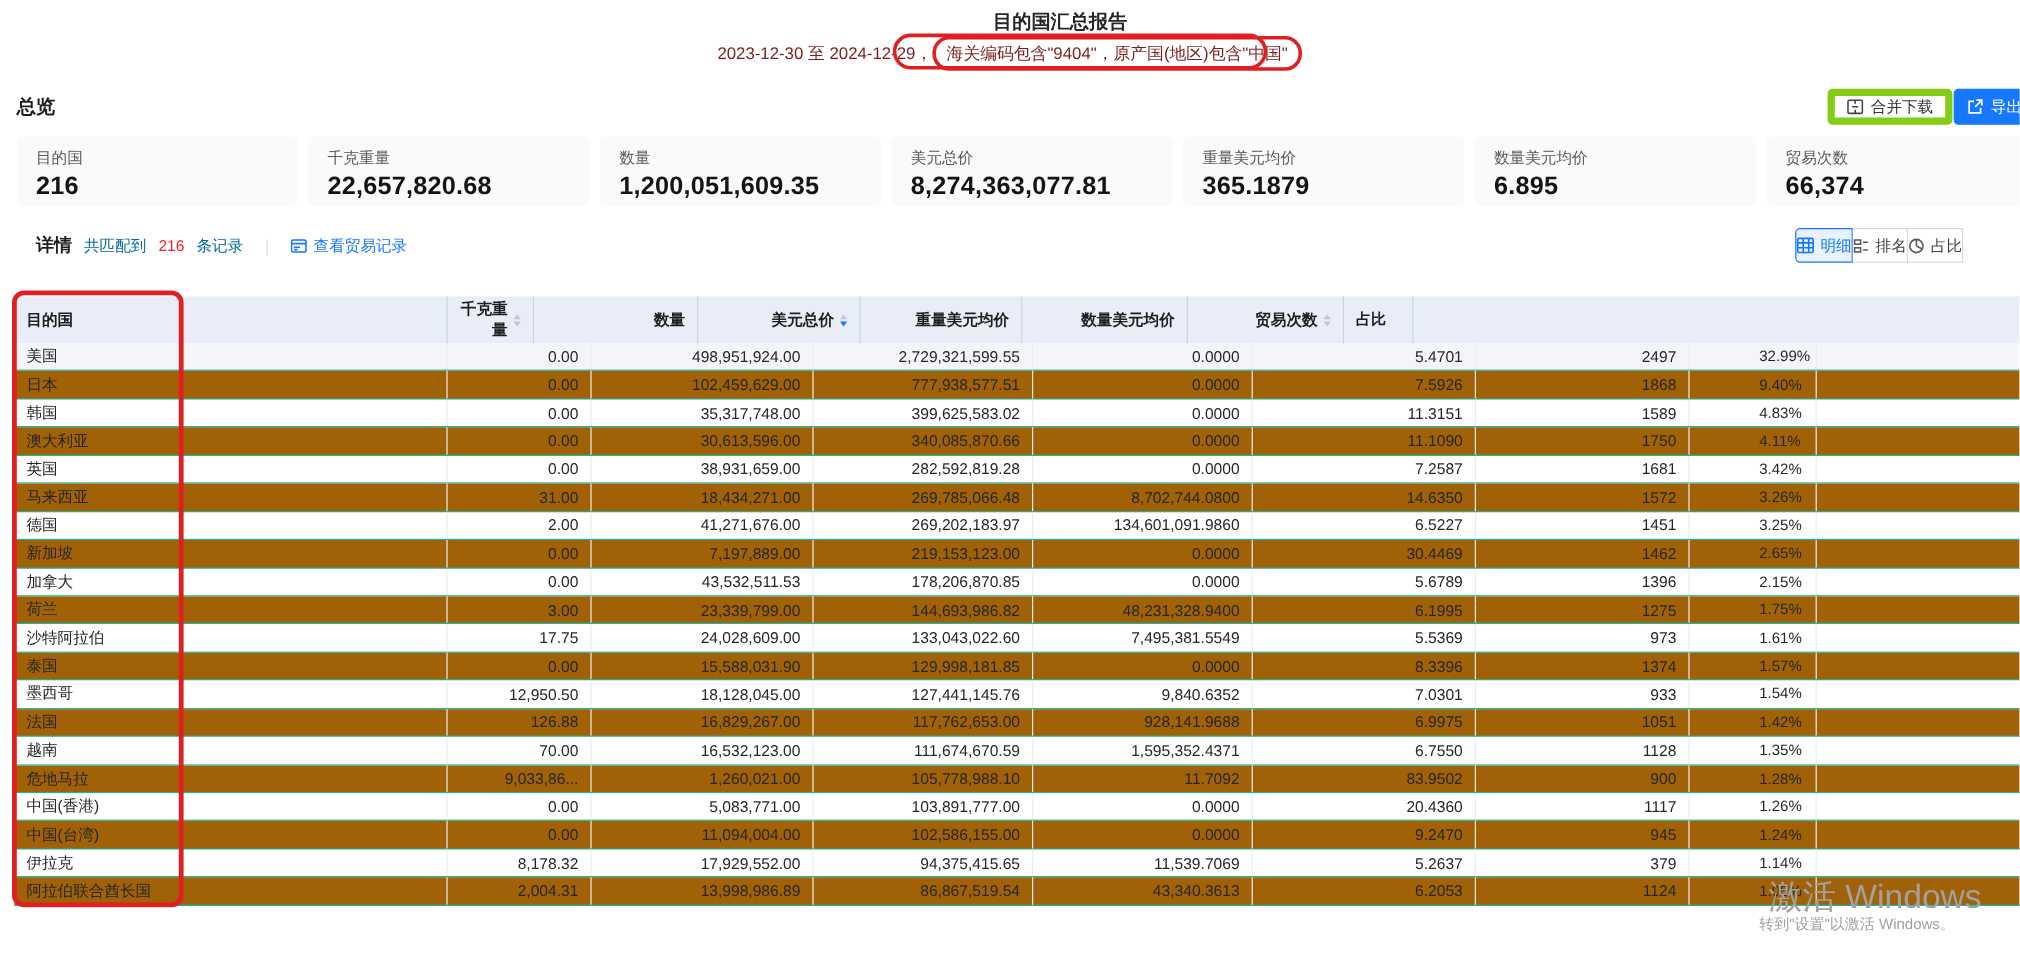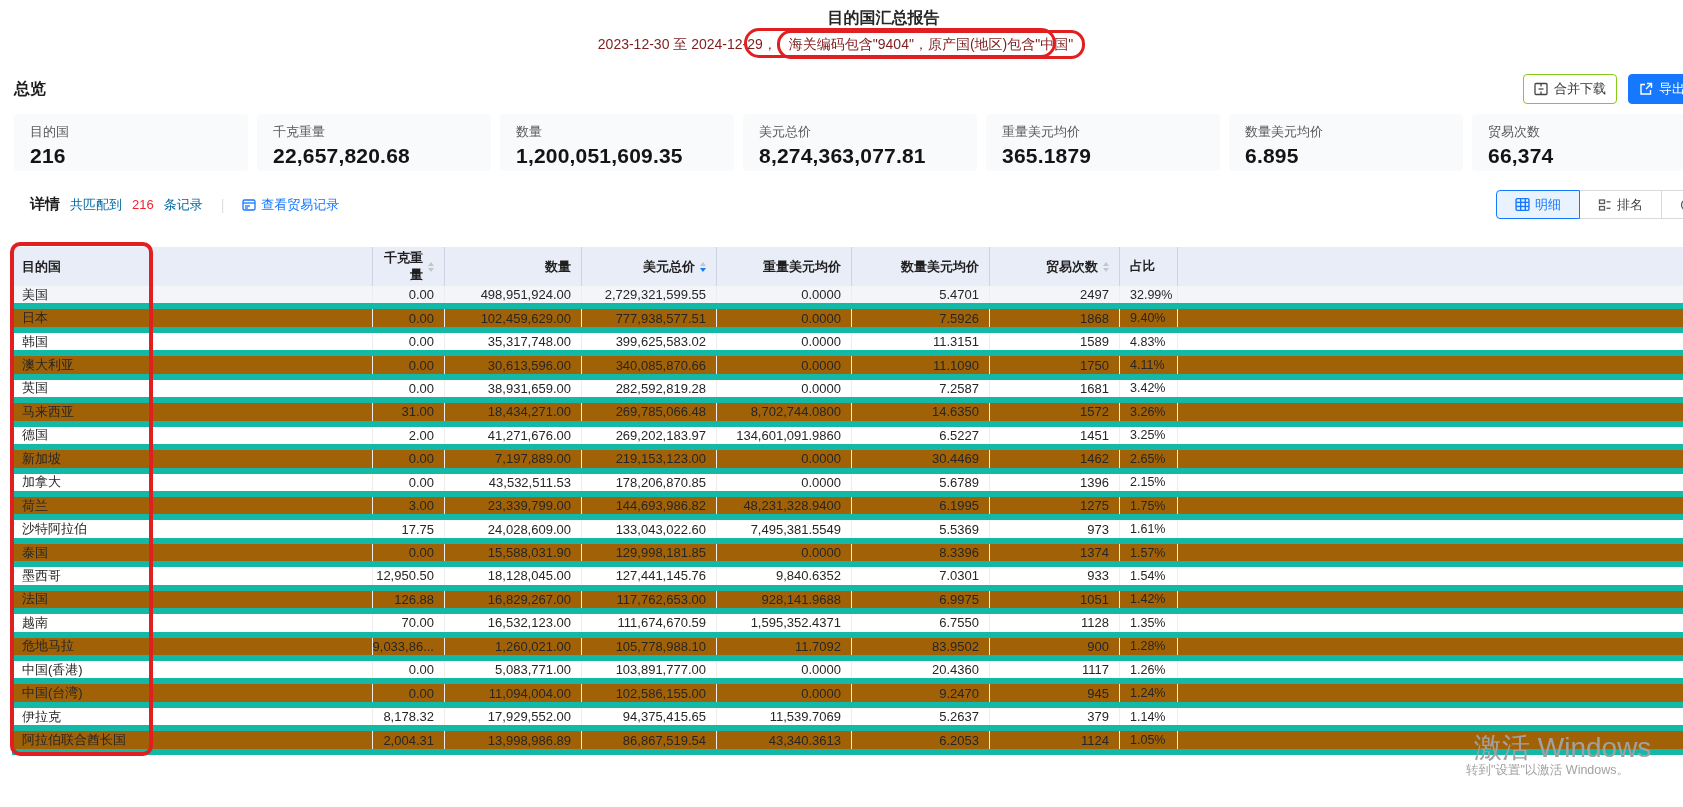"合并下载" .btn-merge { border: 1px solid #84cc16 -> 6px solid #84cc16 }
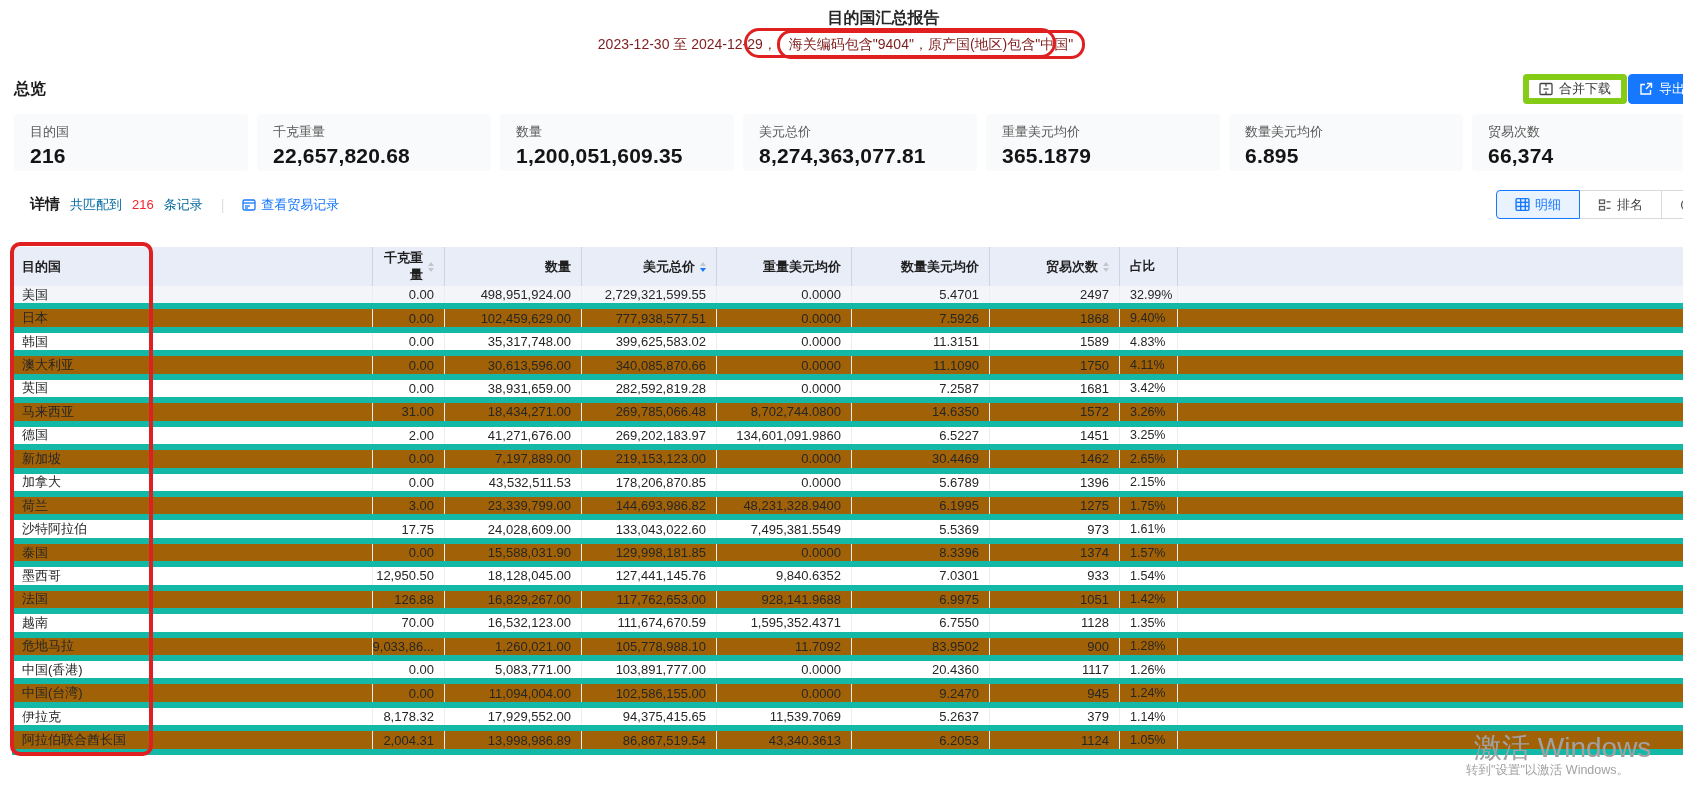"明细" .tab { padding: 0 18px -> 0 0 }
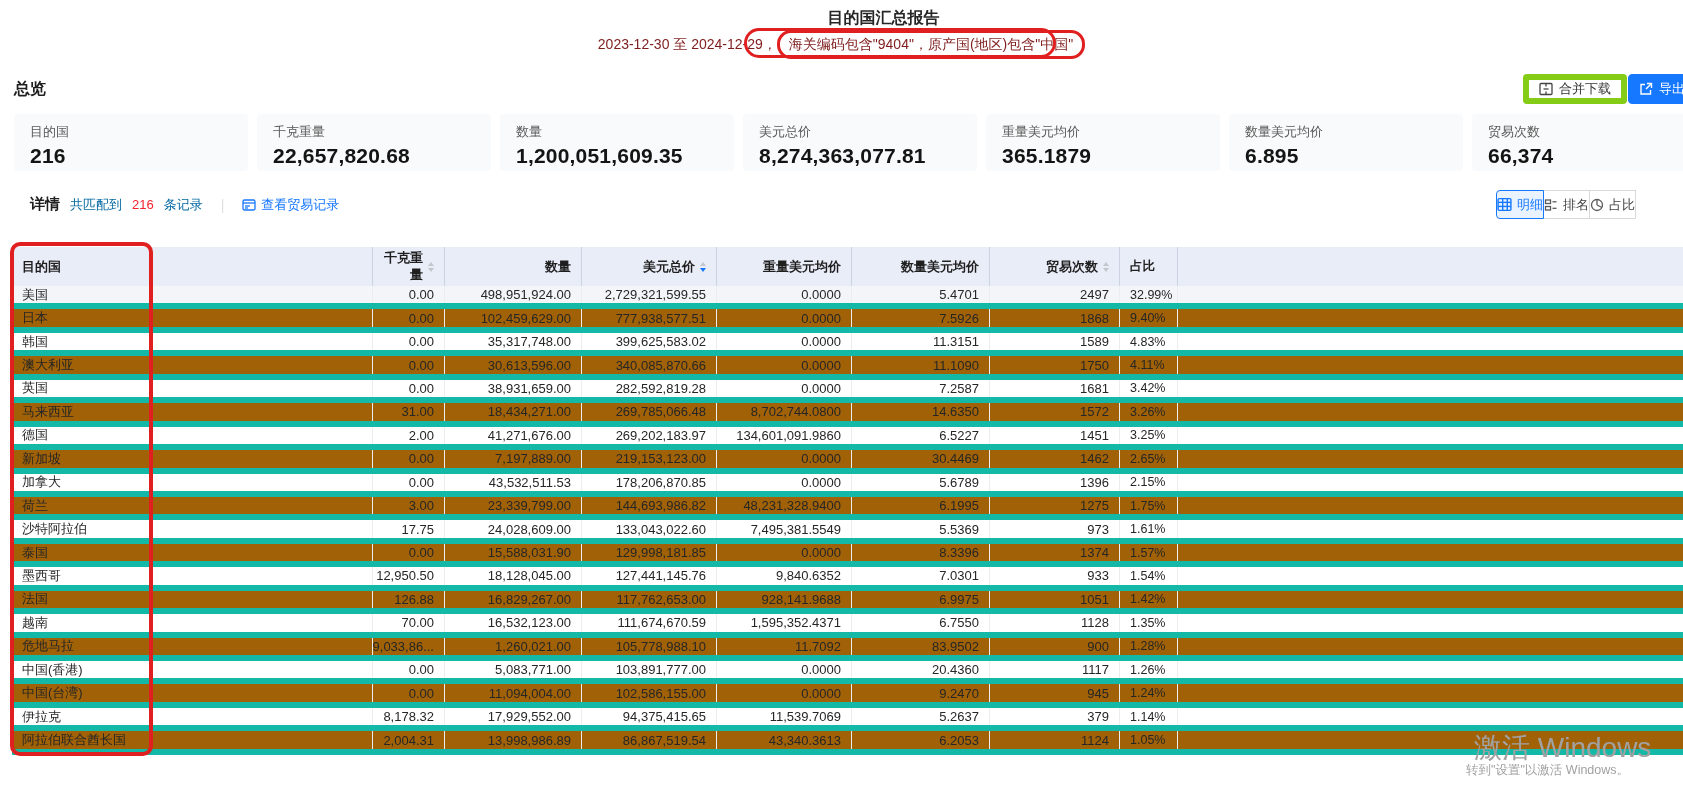"美国" .trow { border-bottom: 6px solid #14b8a6 -> 1px solid #14b8a6; gap: none -> 48px }
